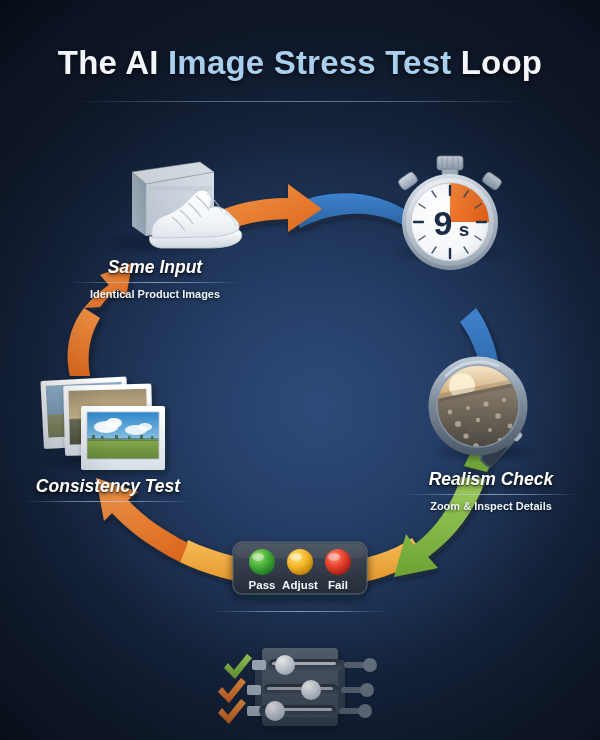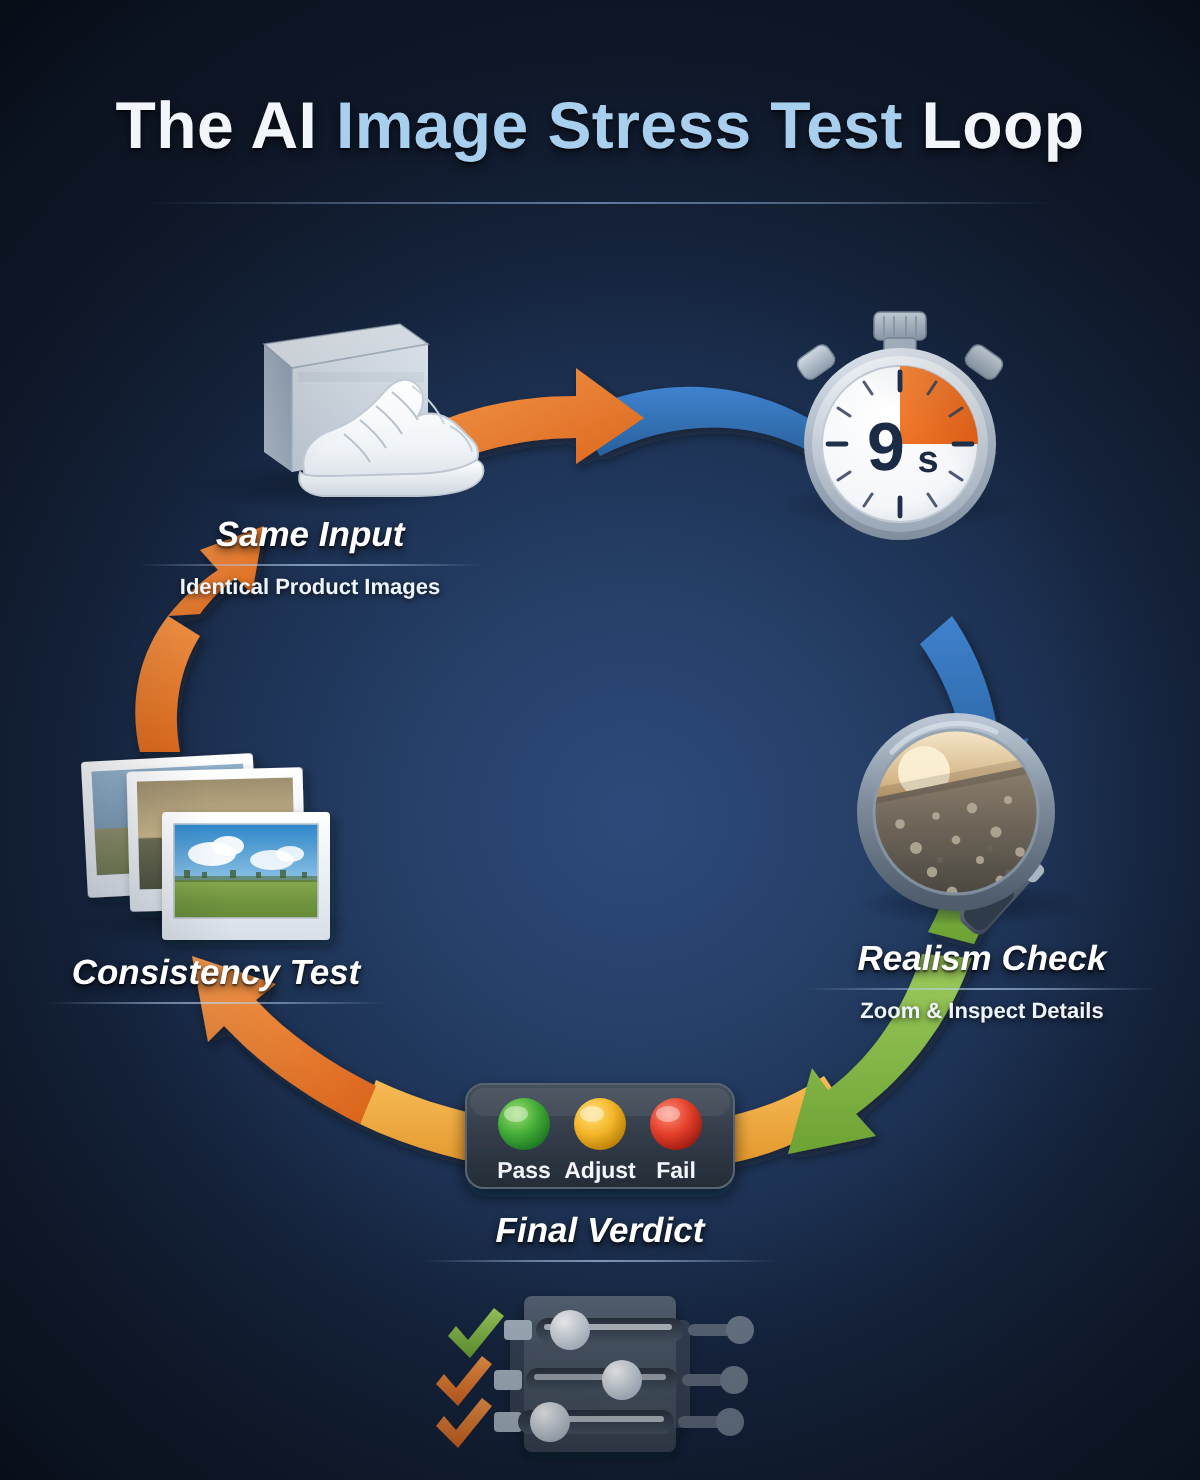"Final Verdict" div.node-title { html: <div>Final Verdict</div> -> none }
